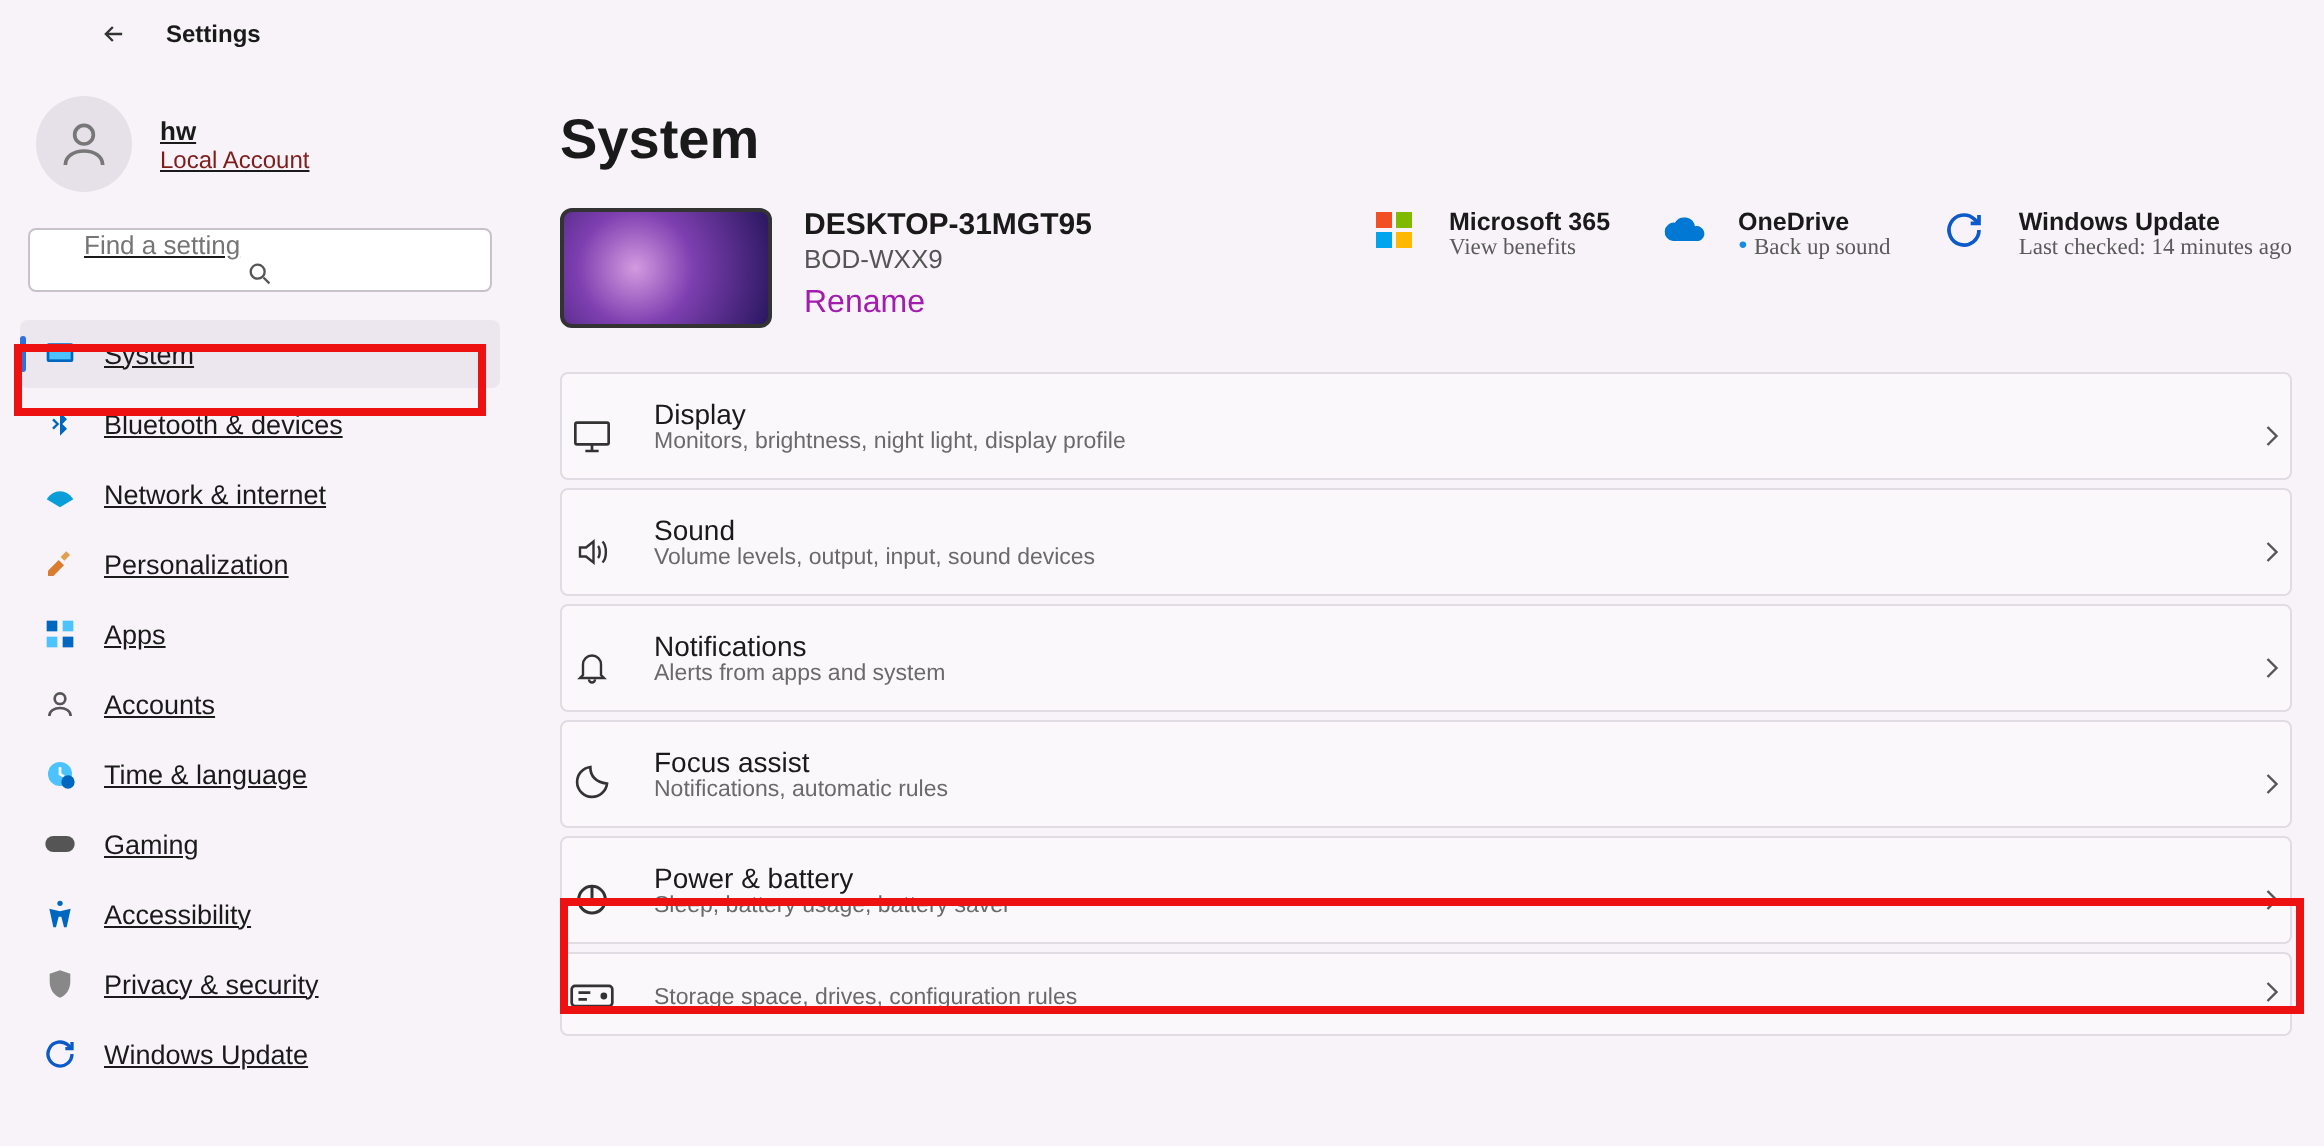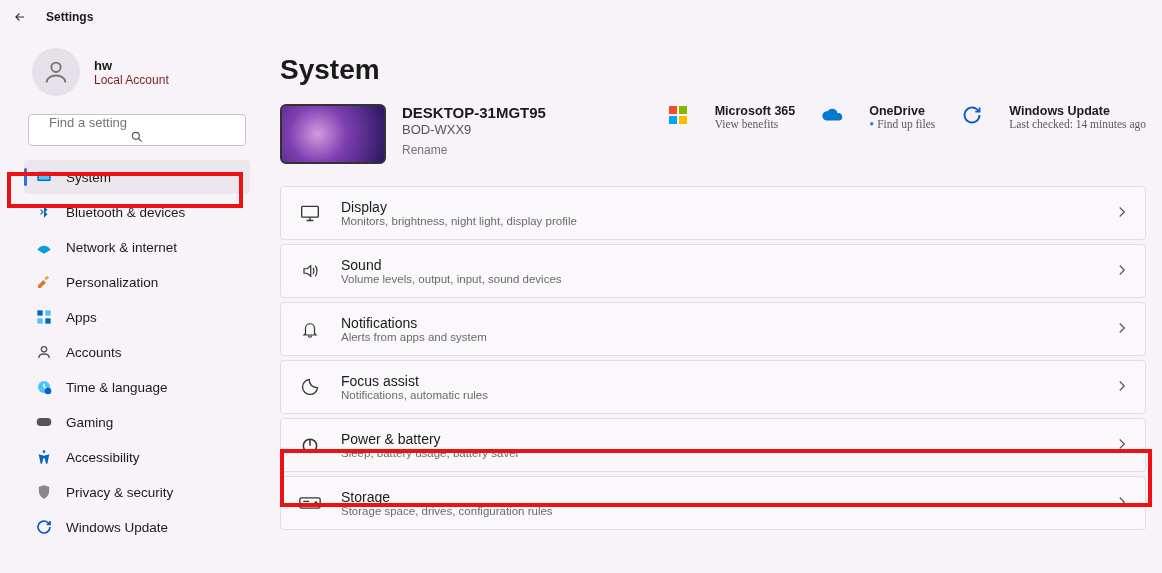"Settings" .titlebar { margin-left: none -> 37px }
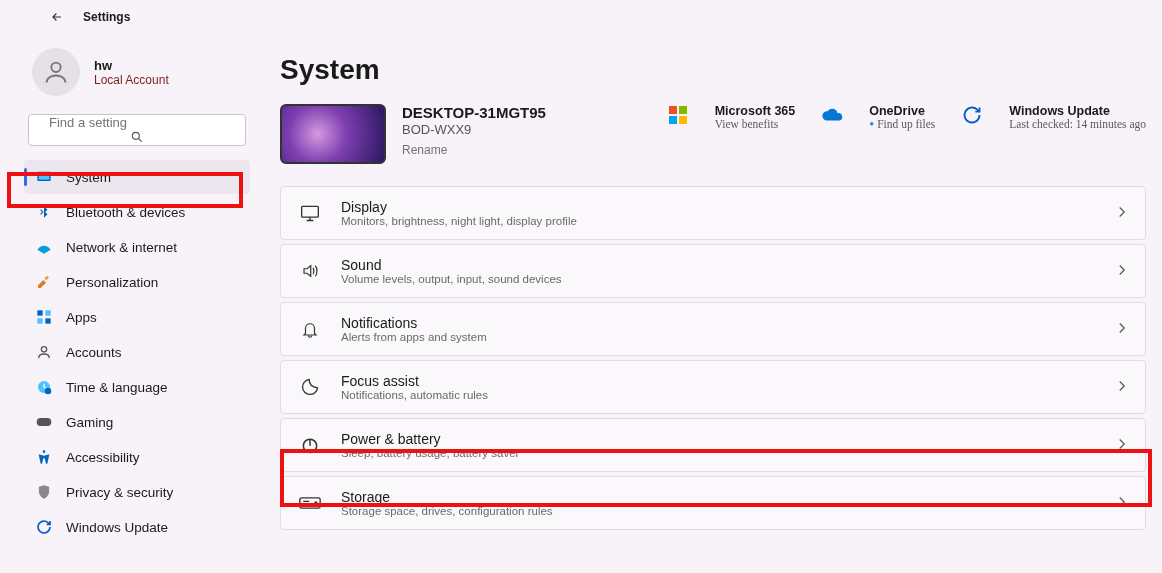"hw" .sidebar { padding: 8px 10px 0 24px -> 8px 10px 0 10px; text-decoration: none -> underline }
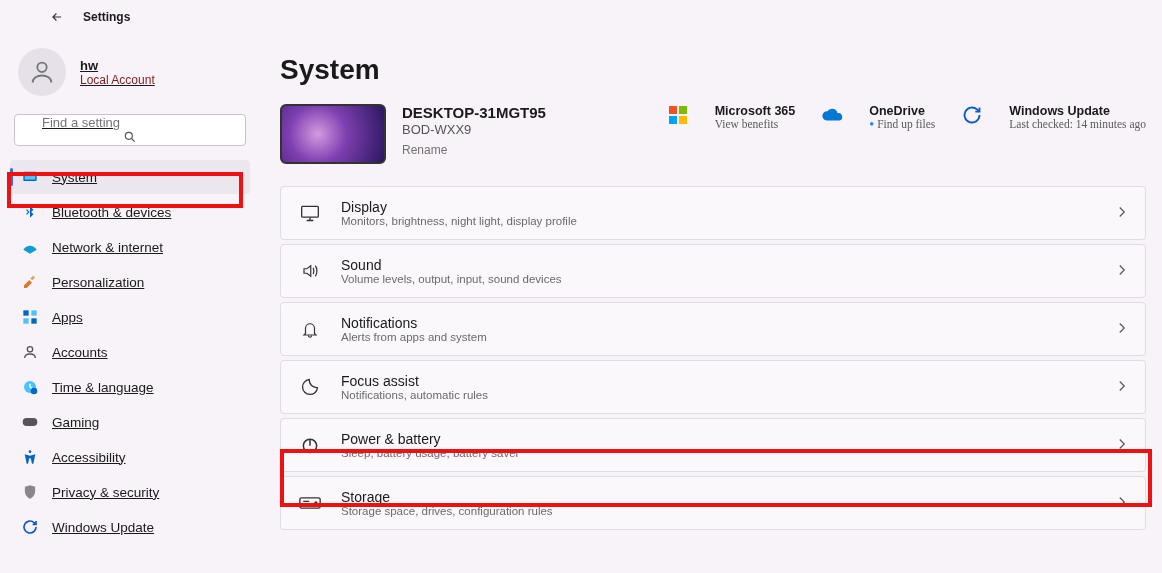"Microsoft 365" .tile { gap: 26px -> 16px }
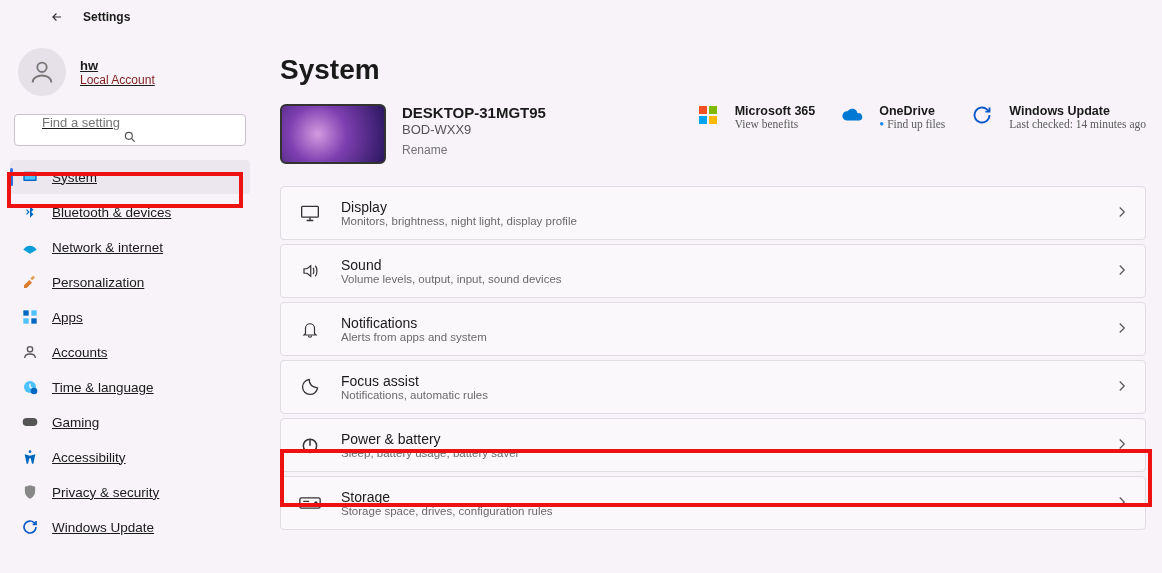"Find up files" span { text: Find up files -> Back up sound }
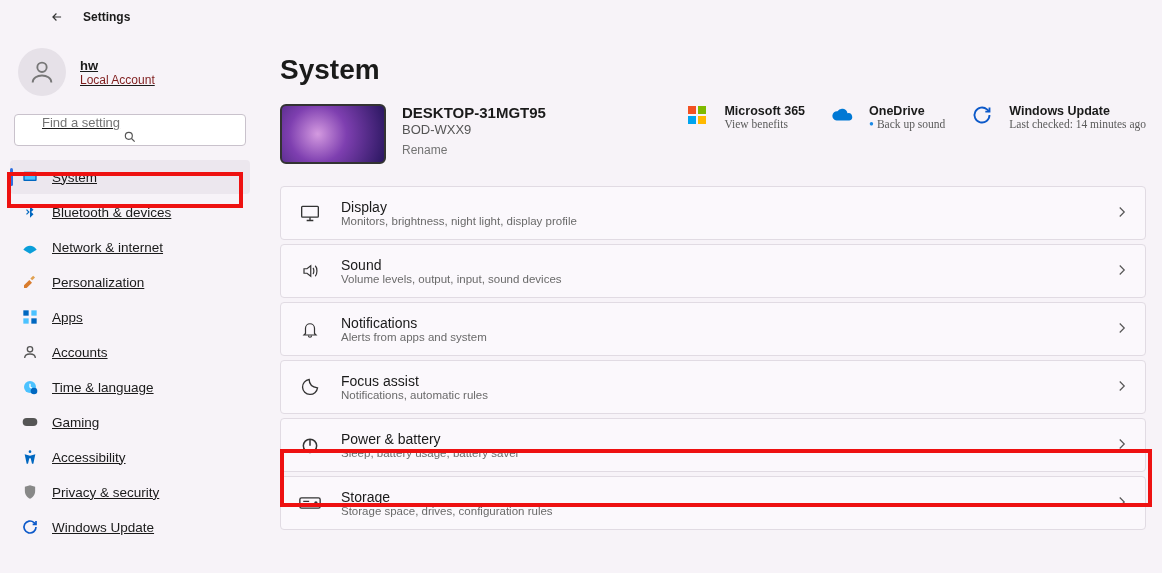"Rename" .rename-link { color: #737373 -> #a21caf; font-size: 12px -> 16px }
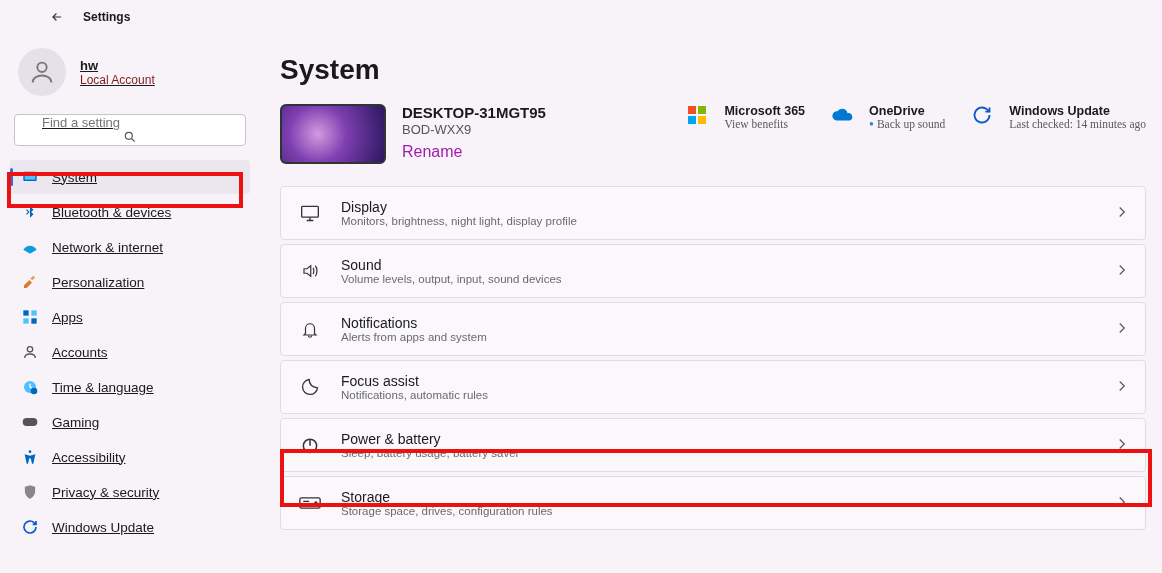"Display" .setting-card { align-items: center -> flex-end; padding: 12px 18px -> 12px 4px }
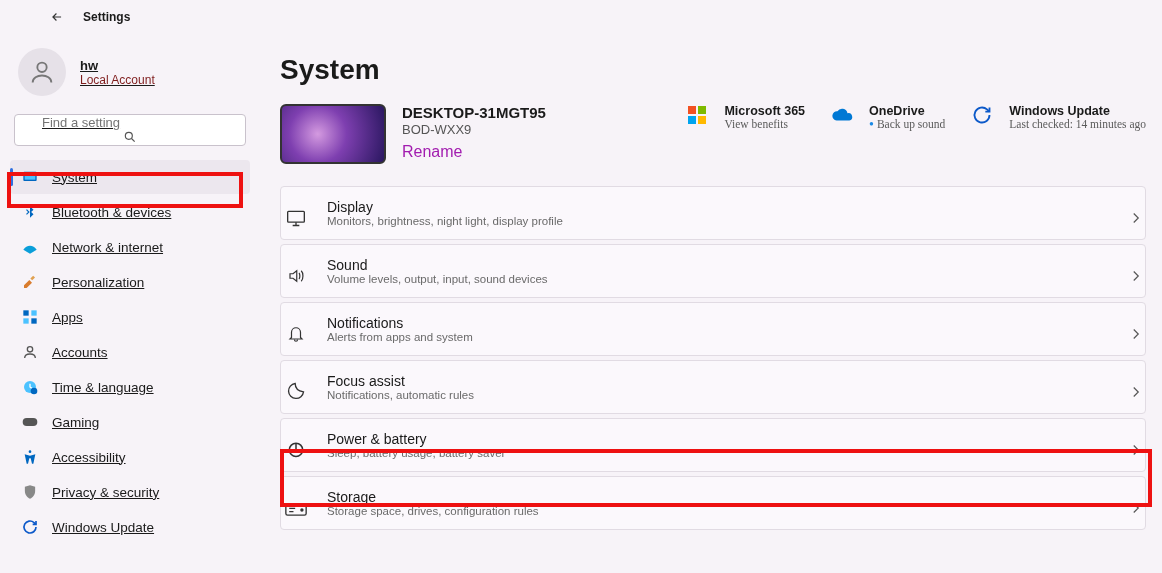"Storage" div.card-title { html: <div>Storage</div> -> none }
